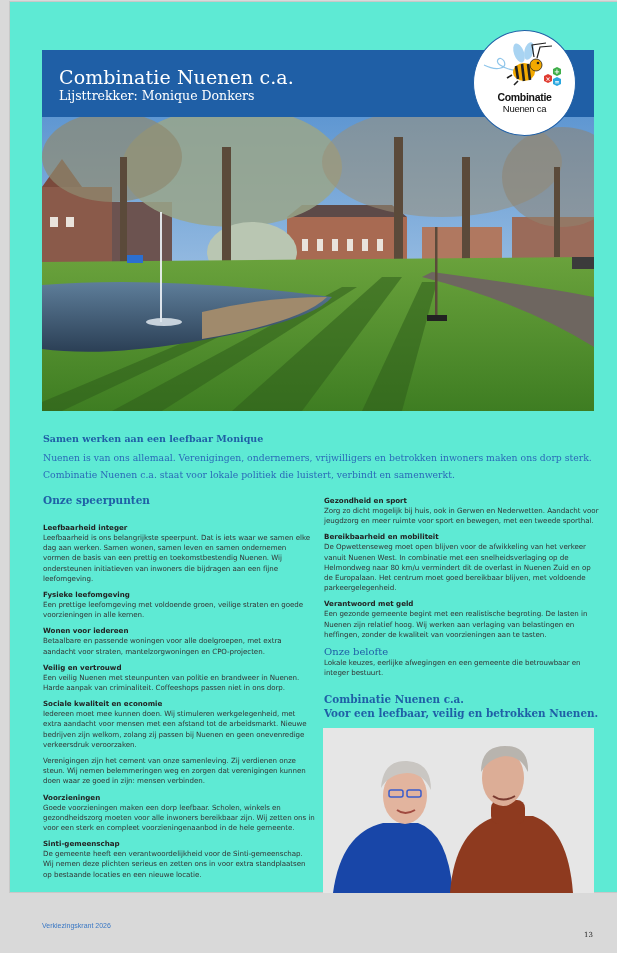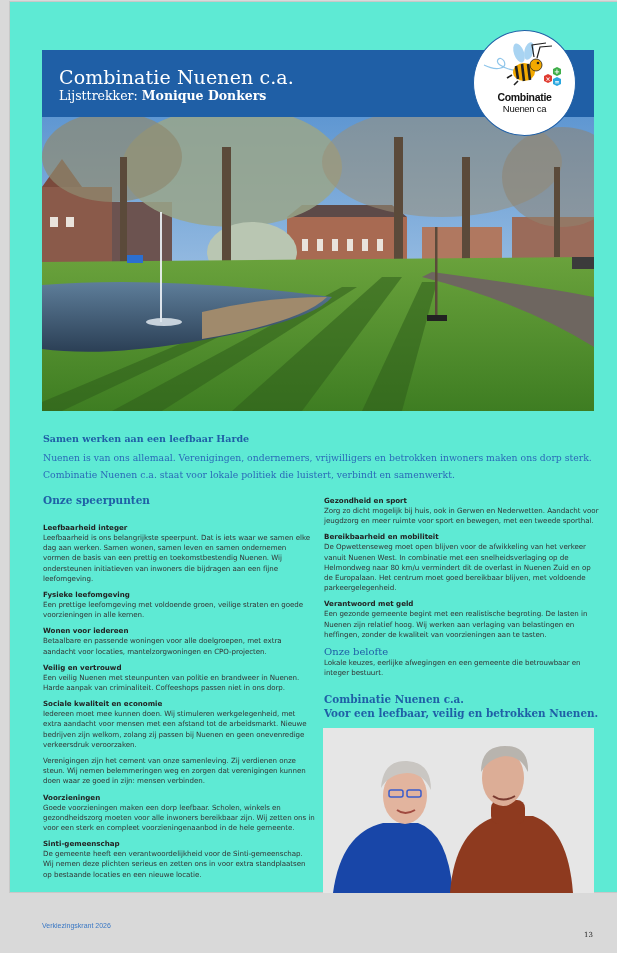"Monique Donkers" .banner-sub b { font-weight: bold -> normal }
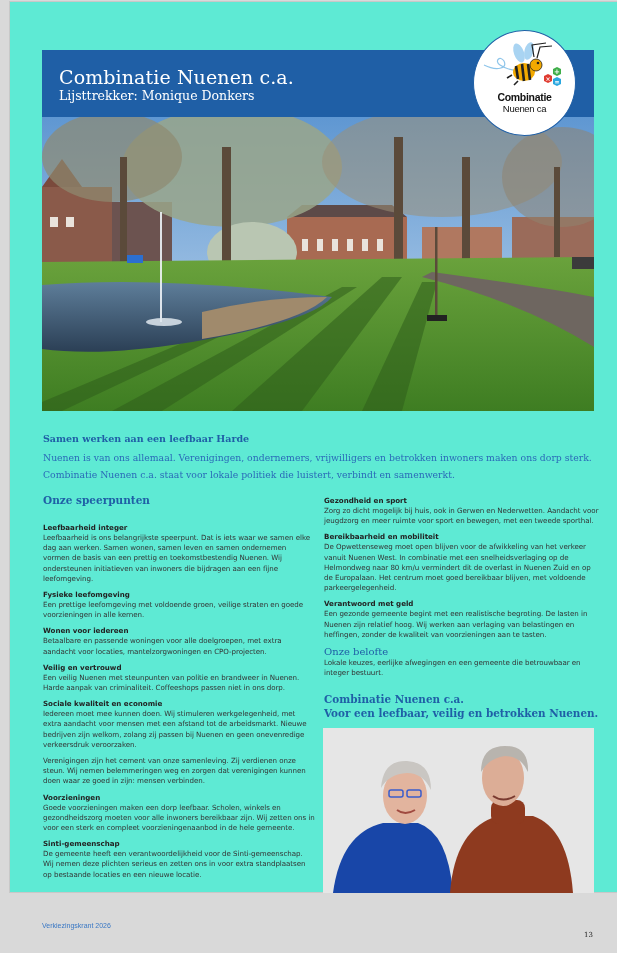"Samen werken aan een leefbaar" div.intro-title { text: Harde -> Monique }
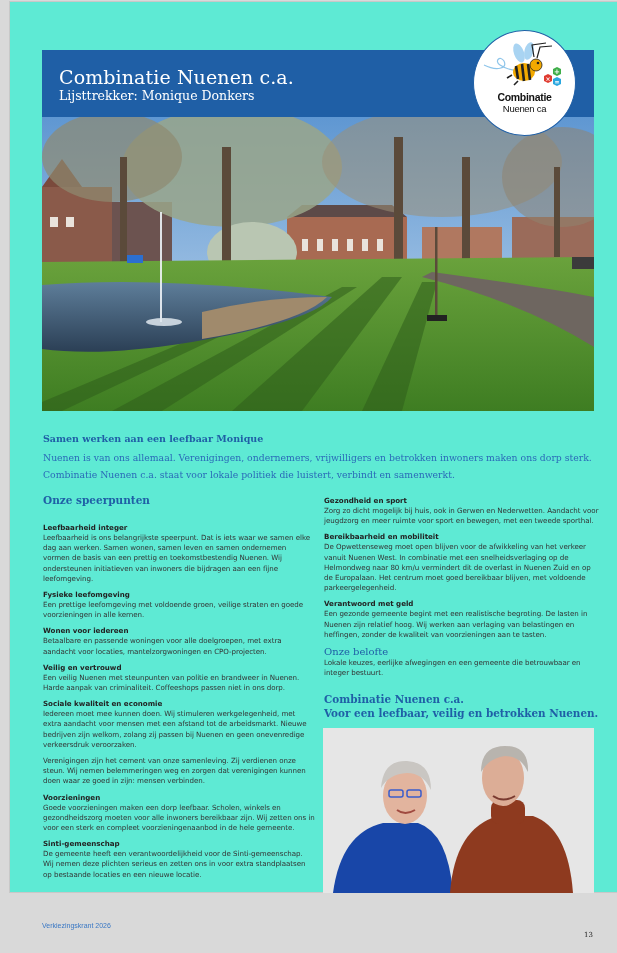"Betaalbare en passende woningen voor" div.item-body { text: locaties -> straten }
